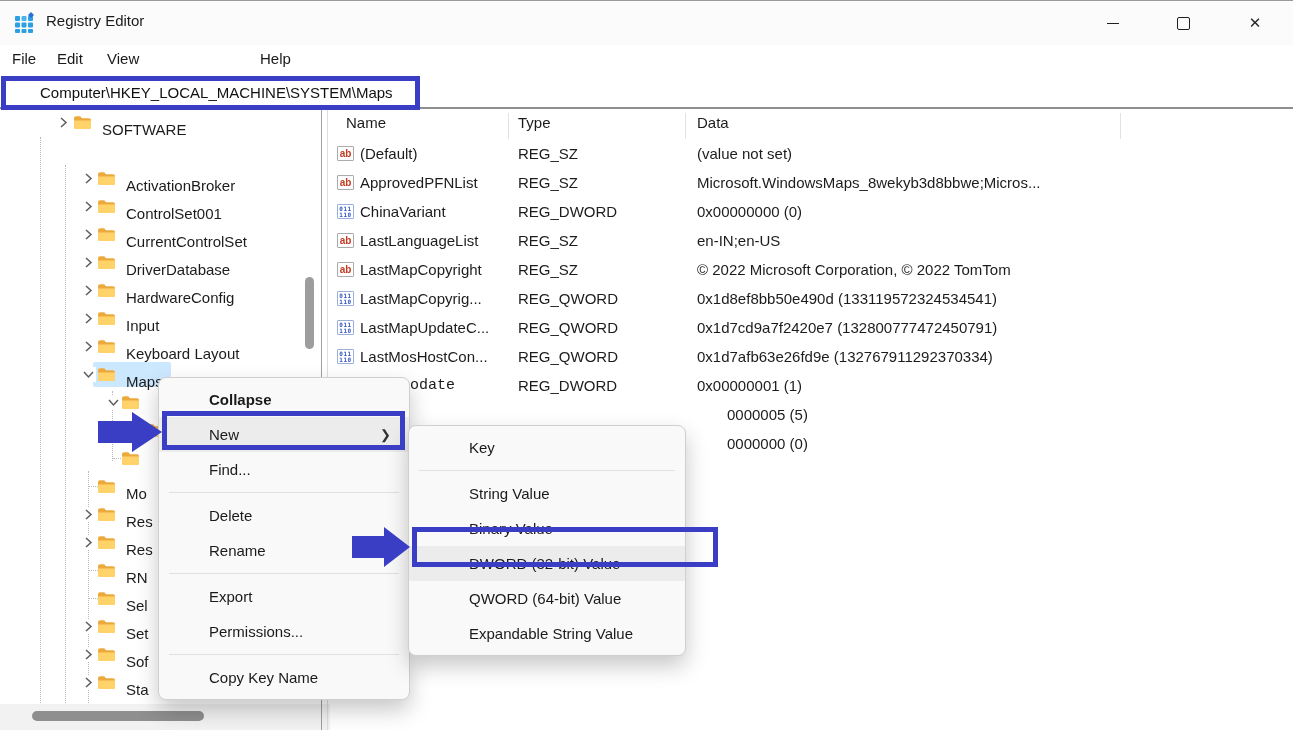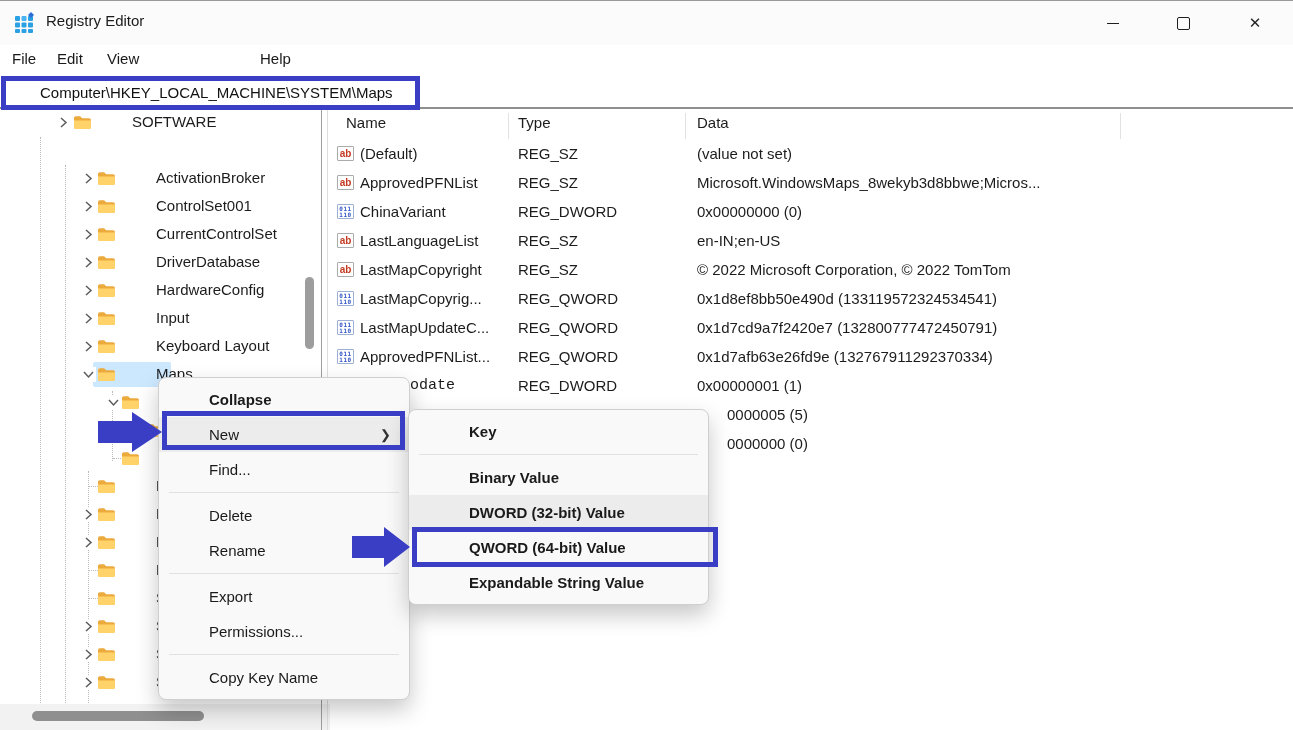"SOFTWARE" .tlabel { margin-left: 30px -> none; top: 4px -> 12px }
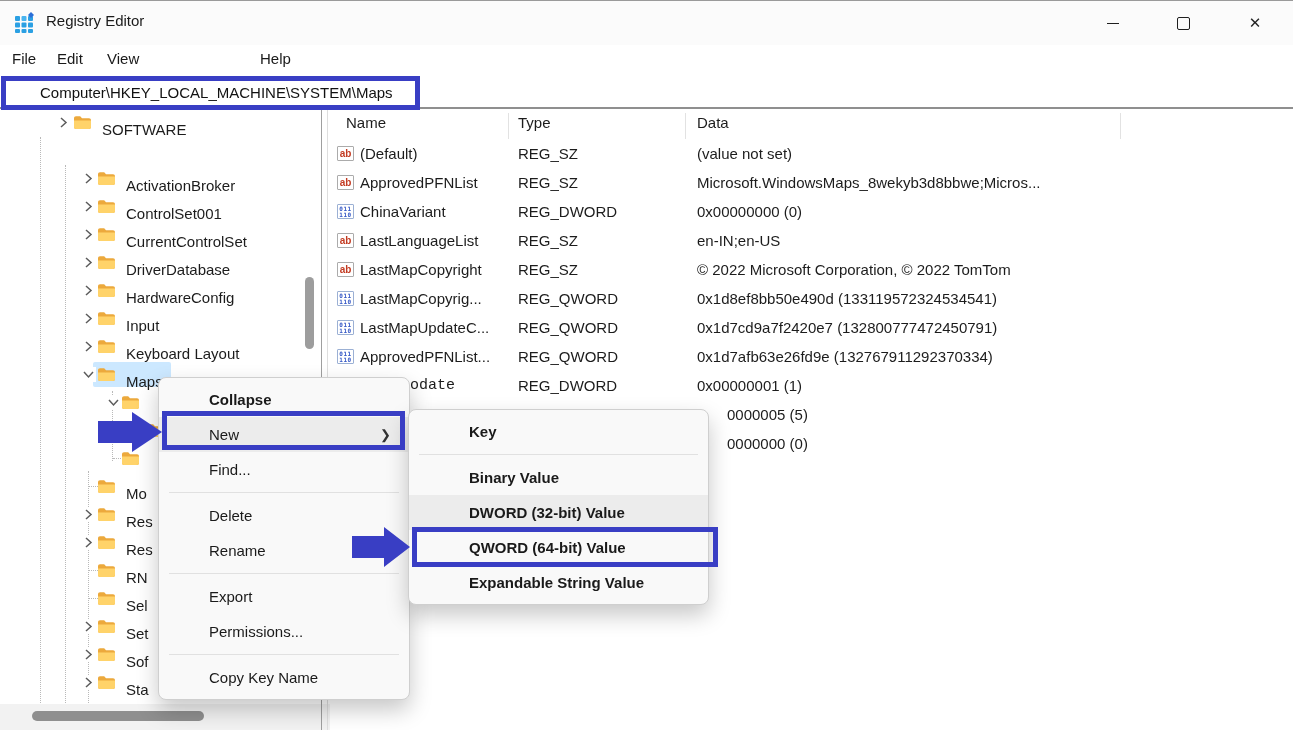"ApprovedPFNList..." span.cell { text: ApprovedPFNList -> LastMosHostCon }
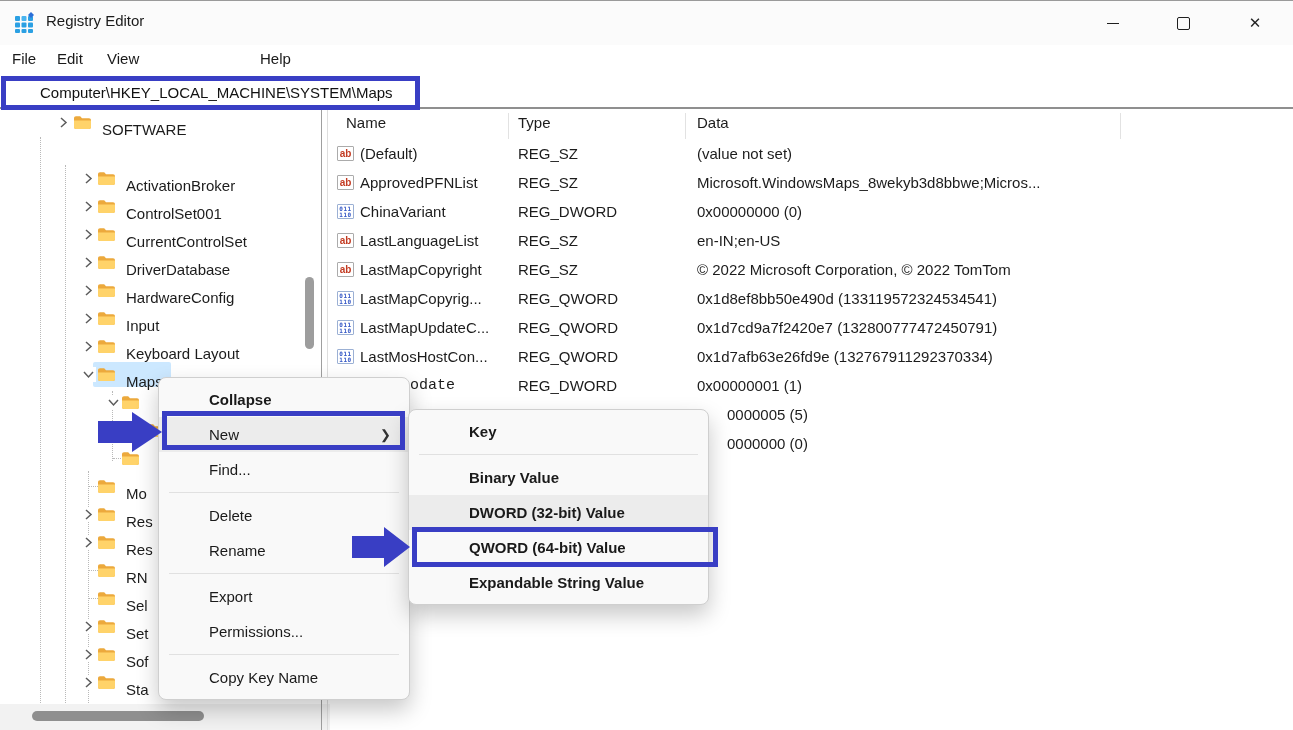"Key" #new-submenu { font-weight: bold -> none; top: 408px -> 424px; width: 301px -> 278px }
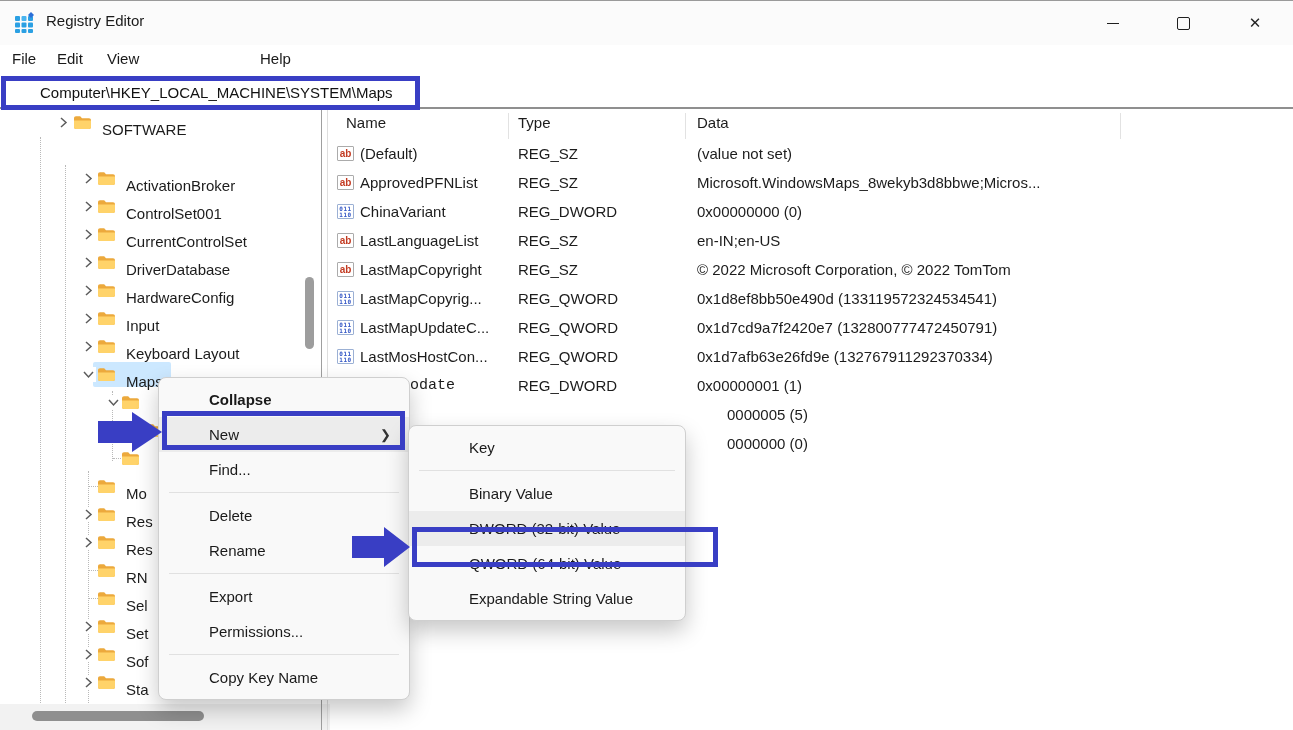"String Value" div.cm-item { html: none -> <div>String Value</div> }
